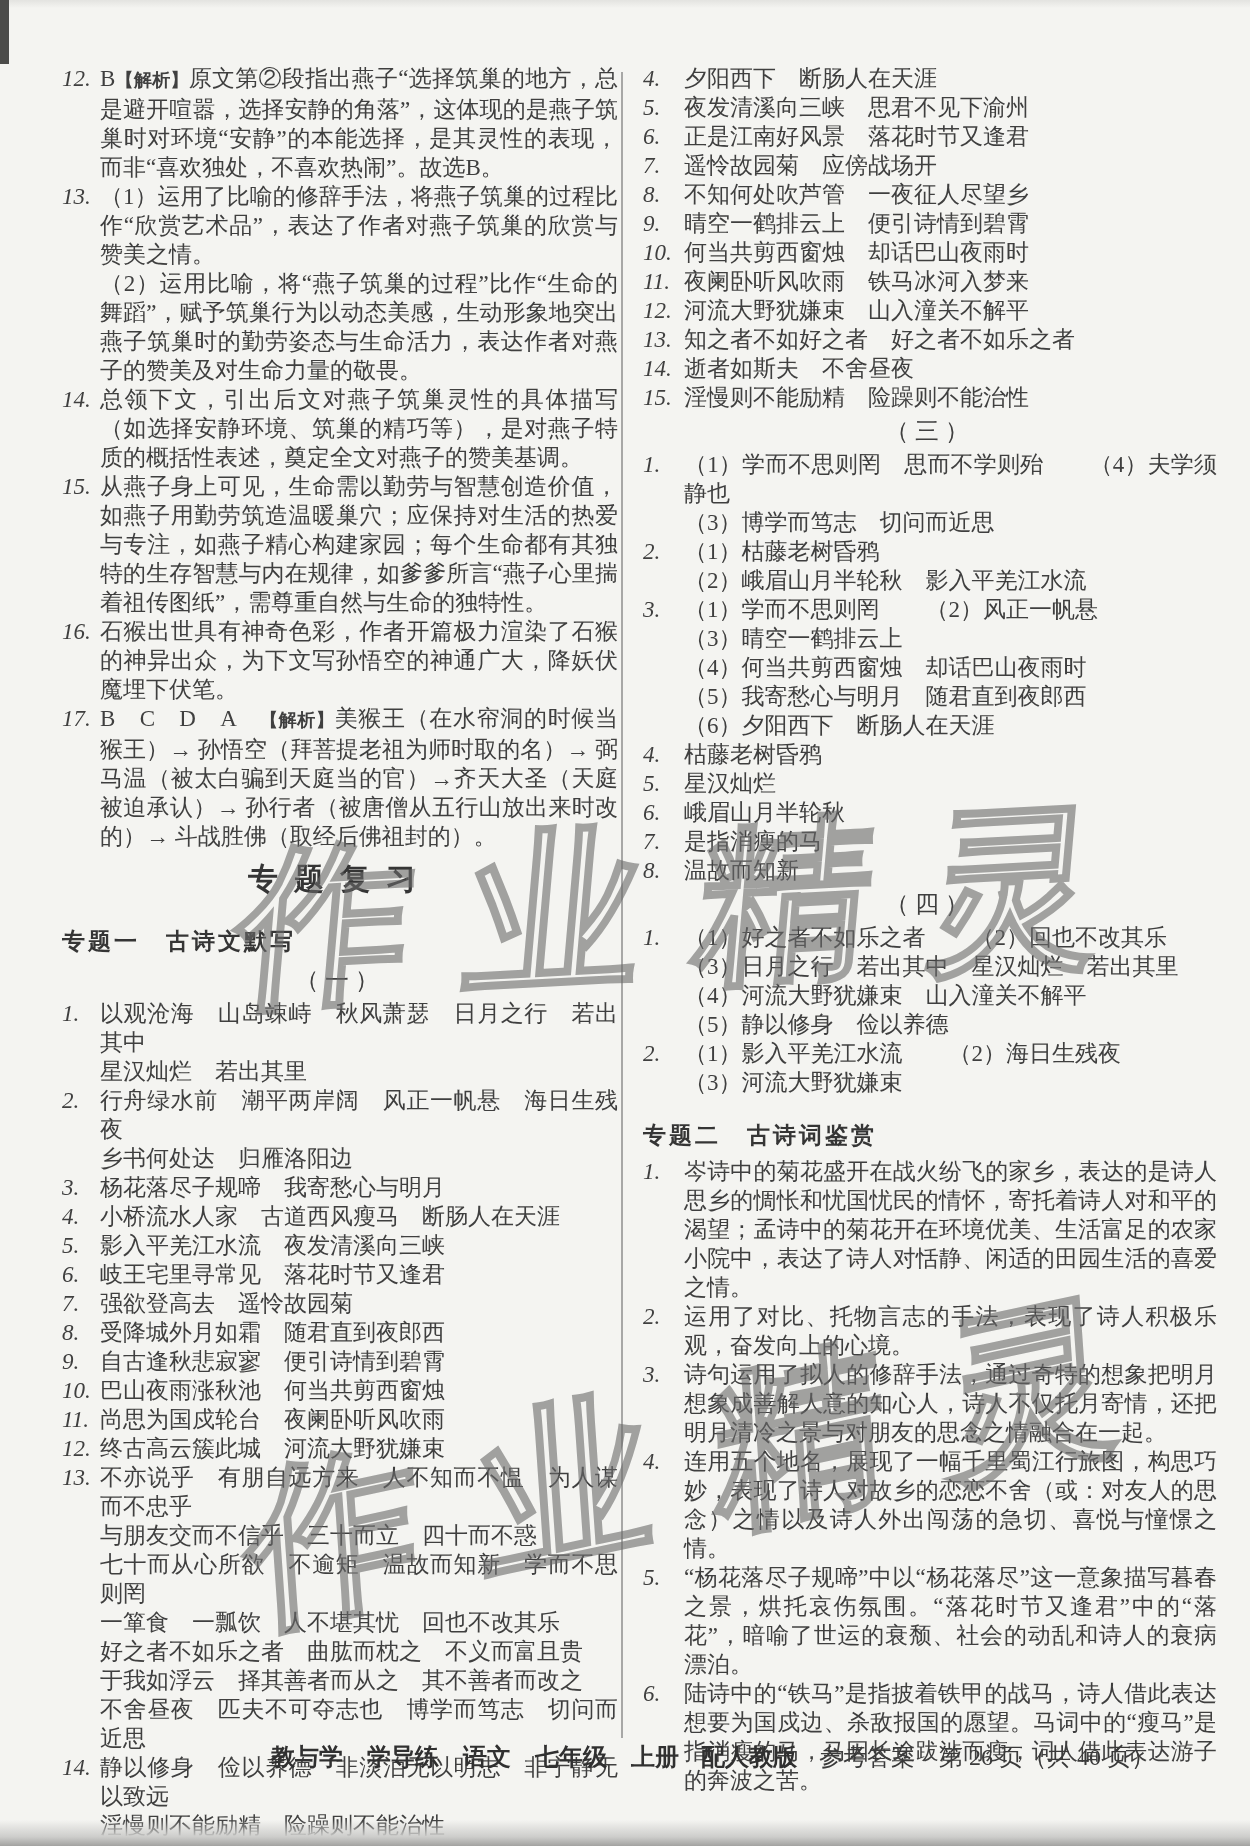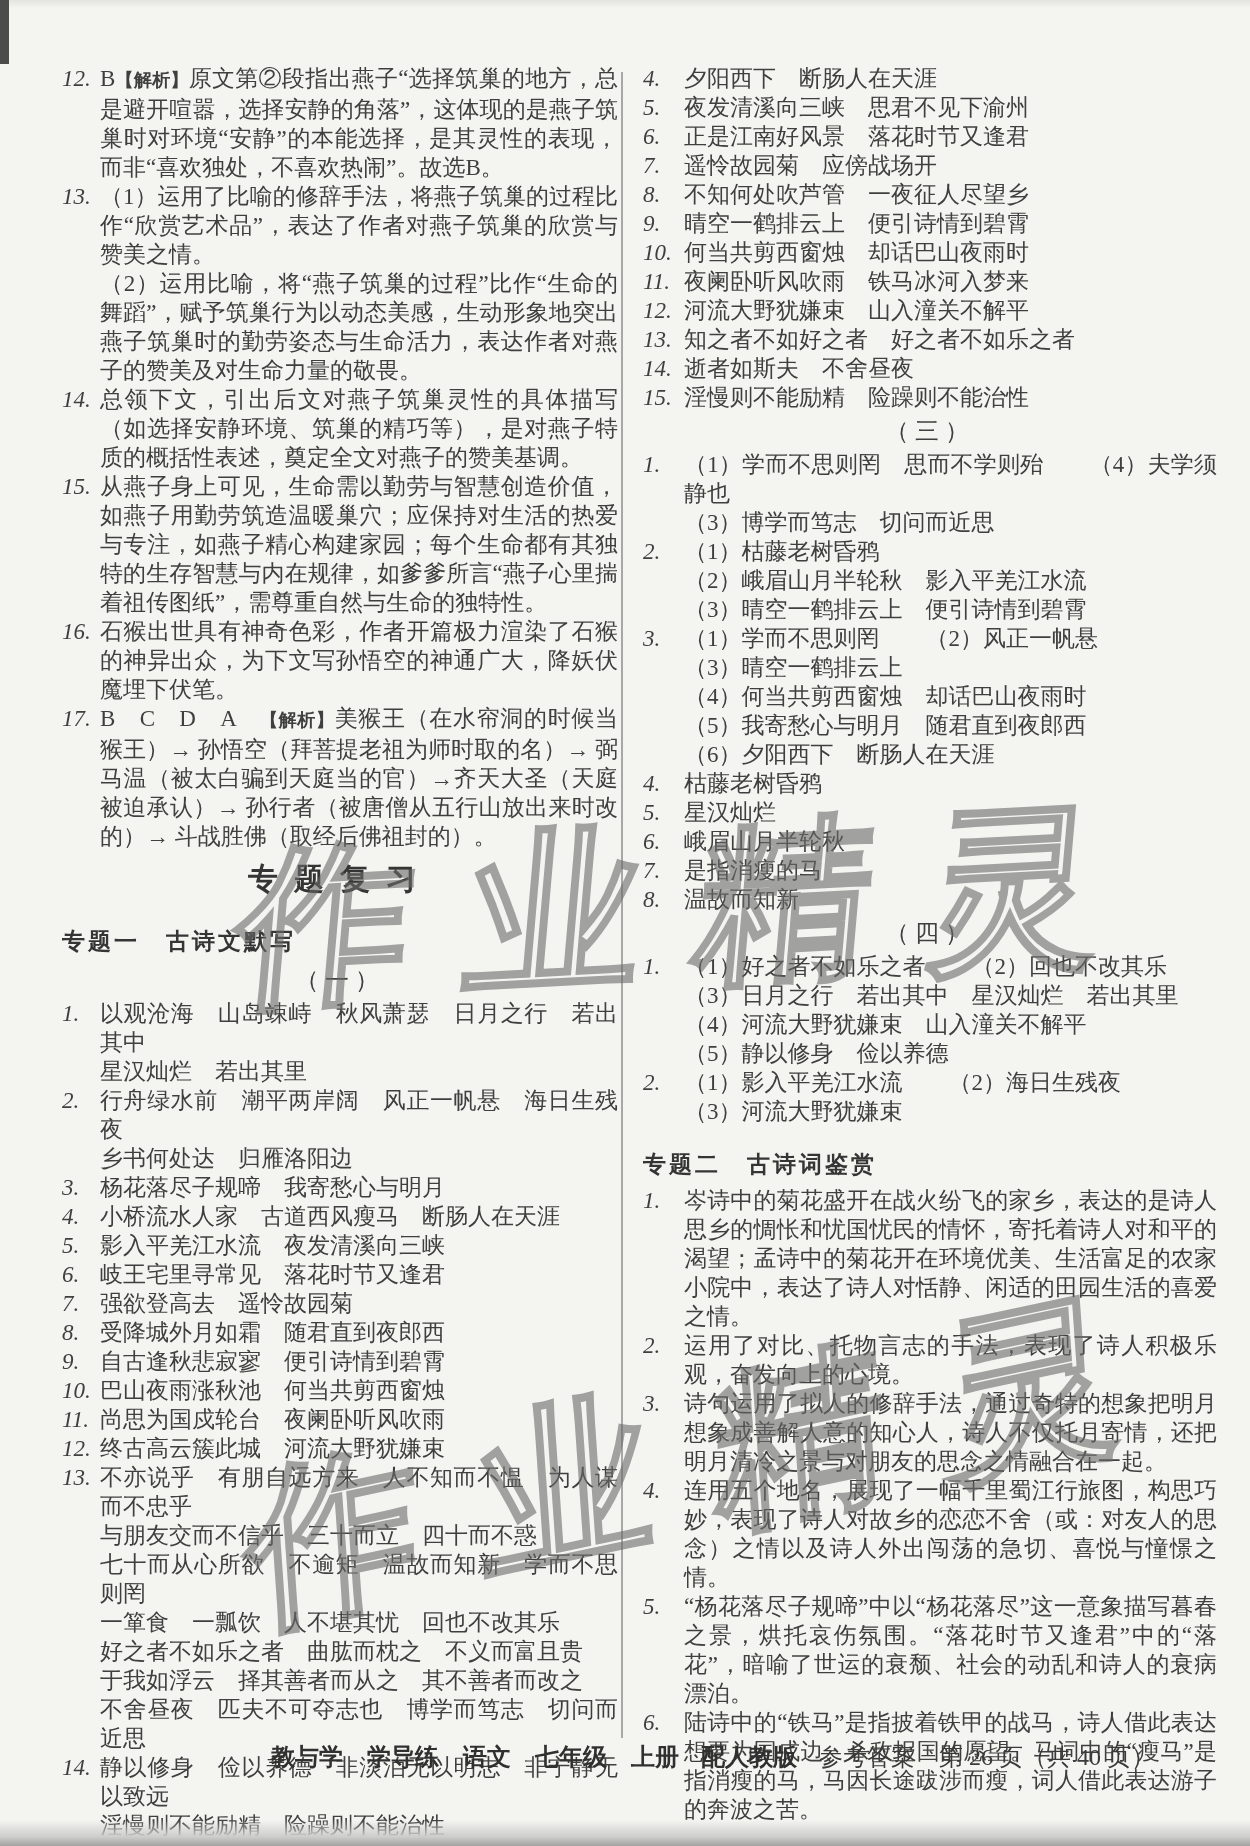"（3）晴空一鹤排云上 便引诗情到碧霄" div.ln { html: <div>（3）晴空一鹤排云上 便引诗情到碧霄</div> -> none }
